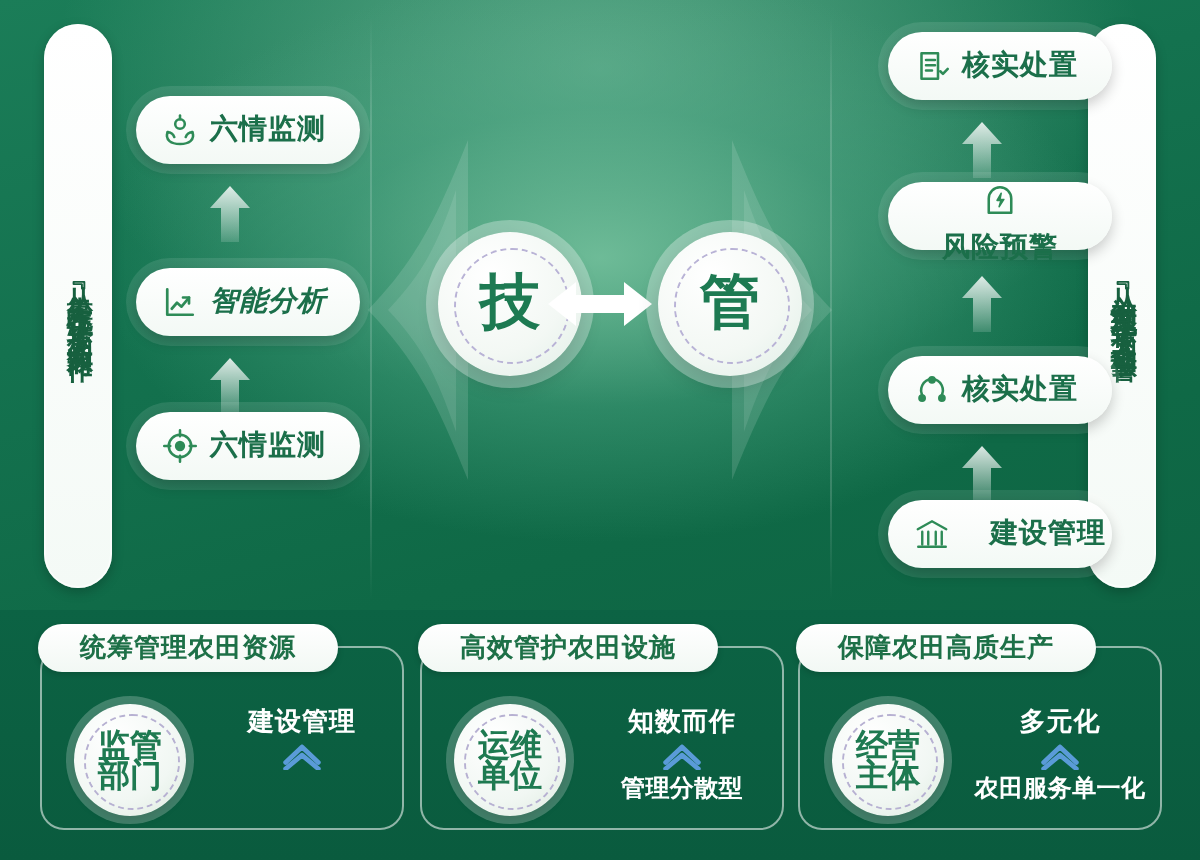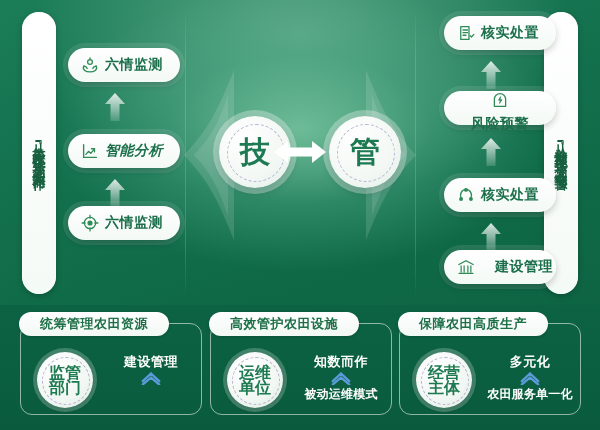"被动运维模式" div.dn { text: 被动运维模式 -> 管理分散型 }
